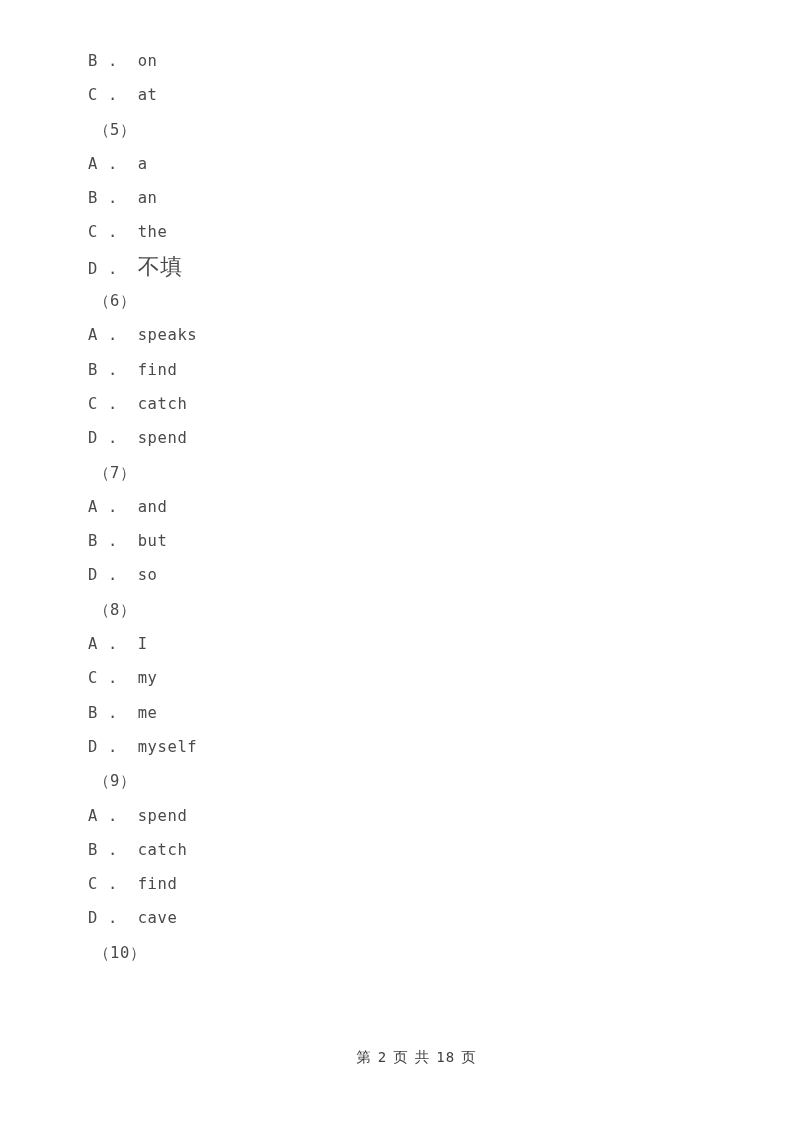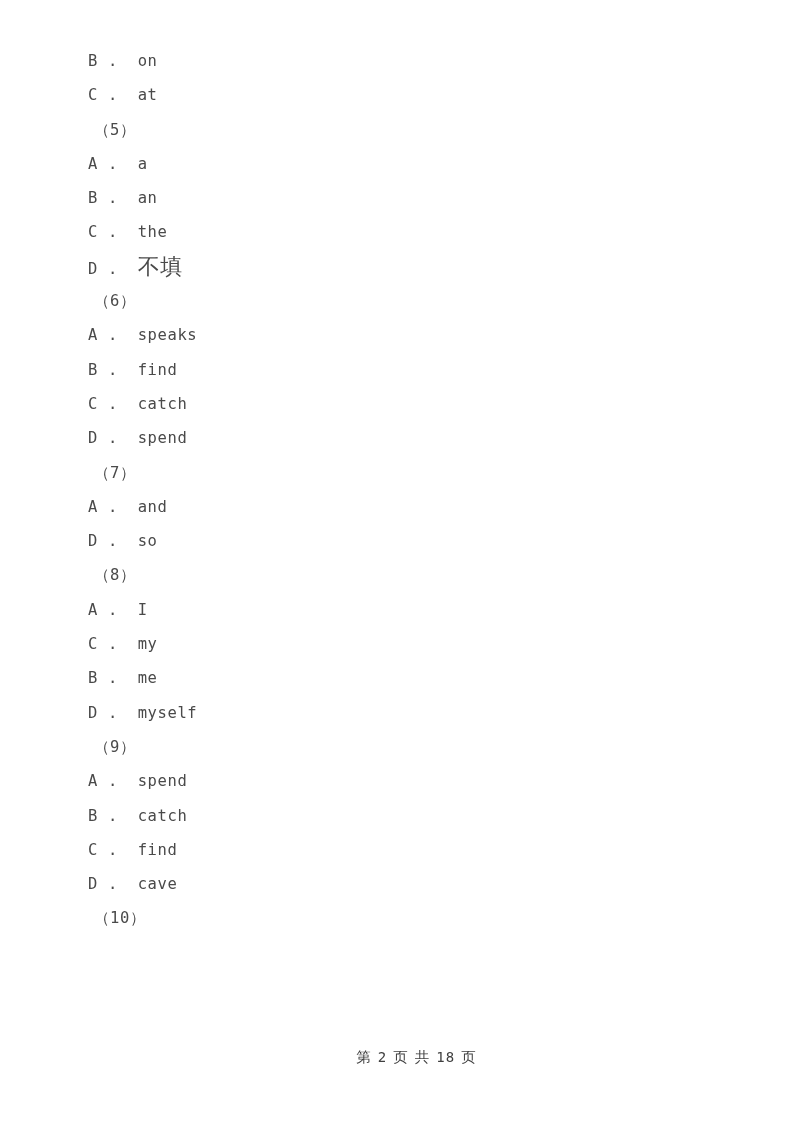"B . but" div.line { html: none -> <div><span>B</span> <span>.</span> <span>but</span></div> }
